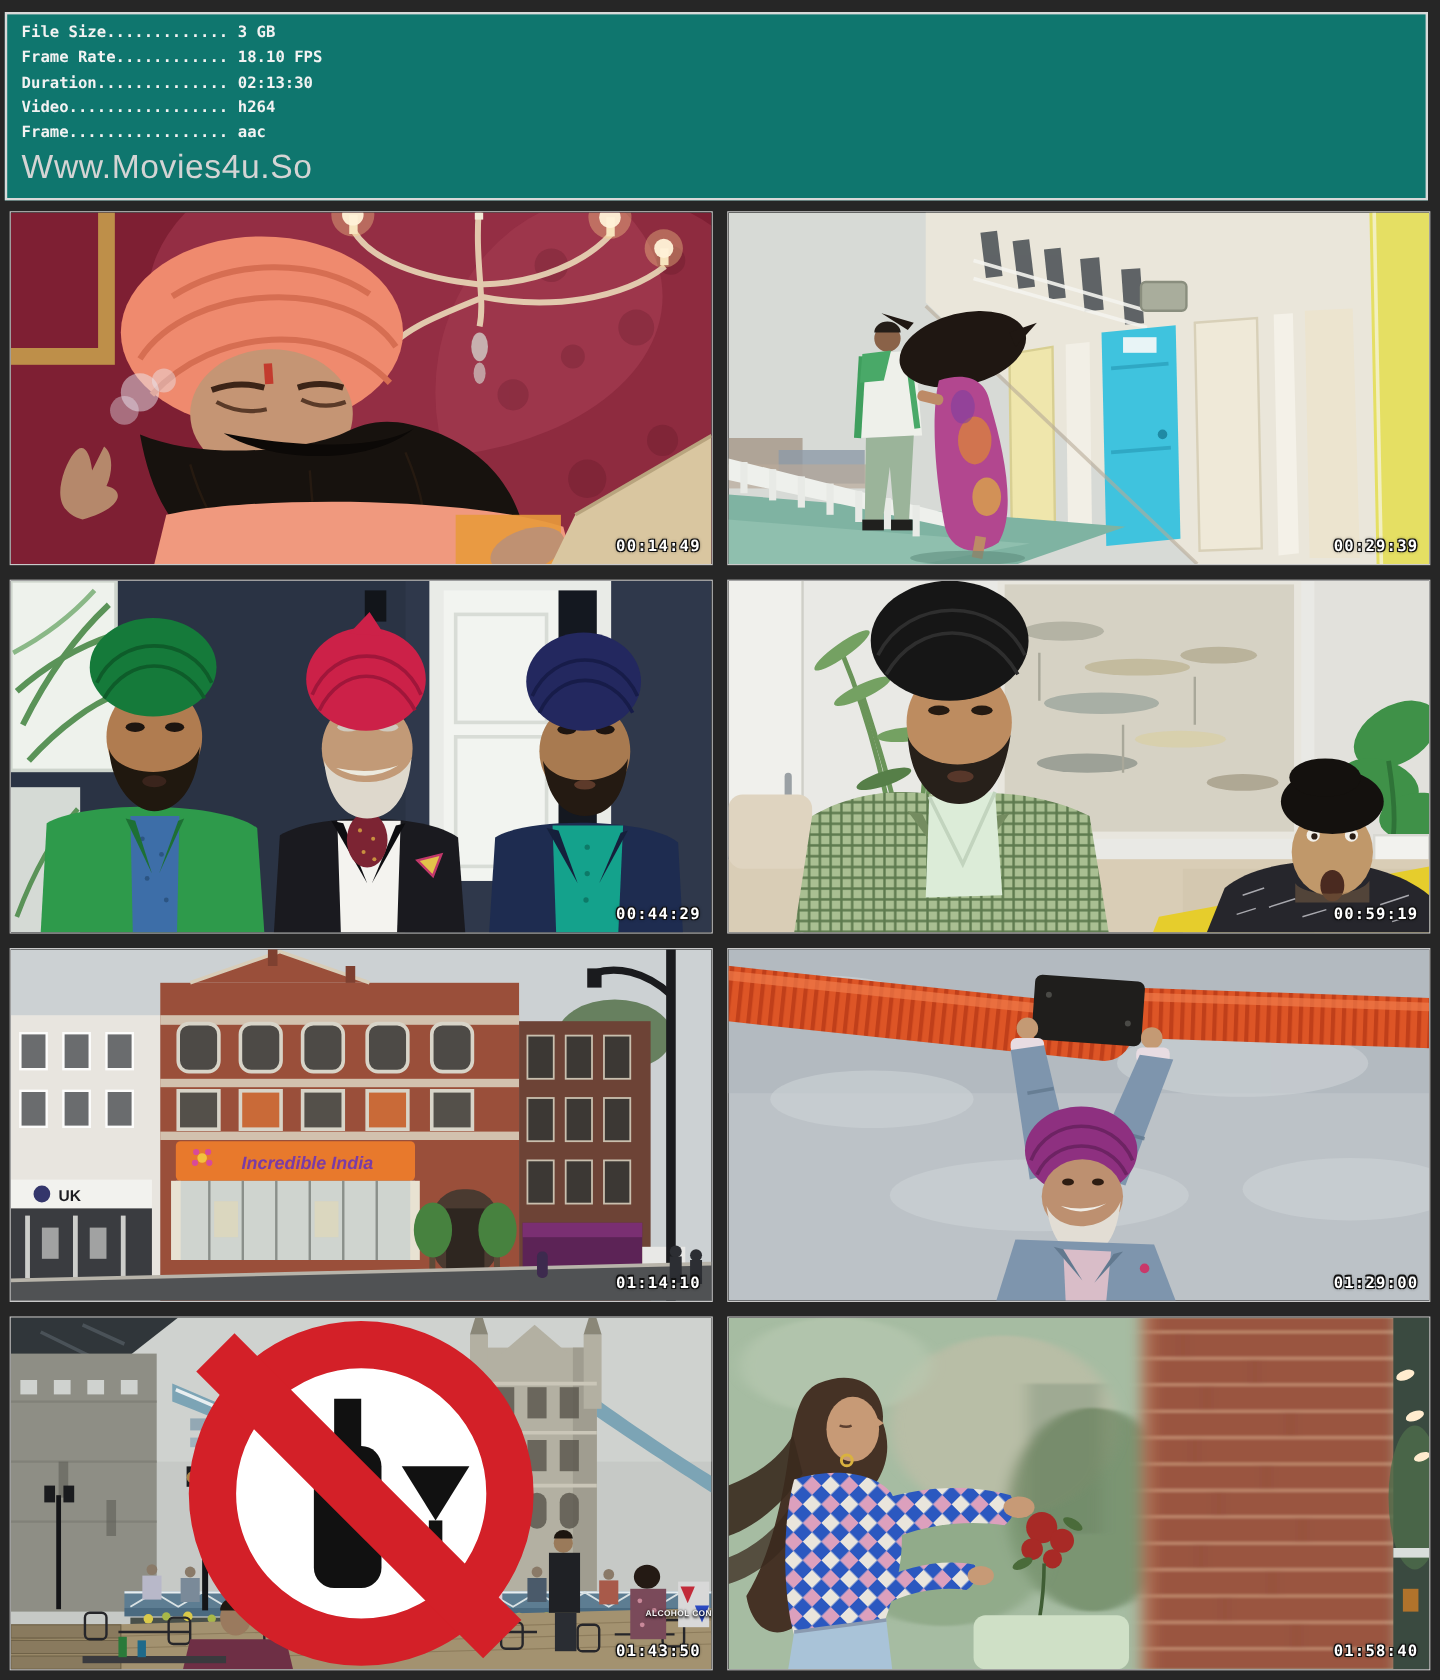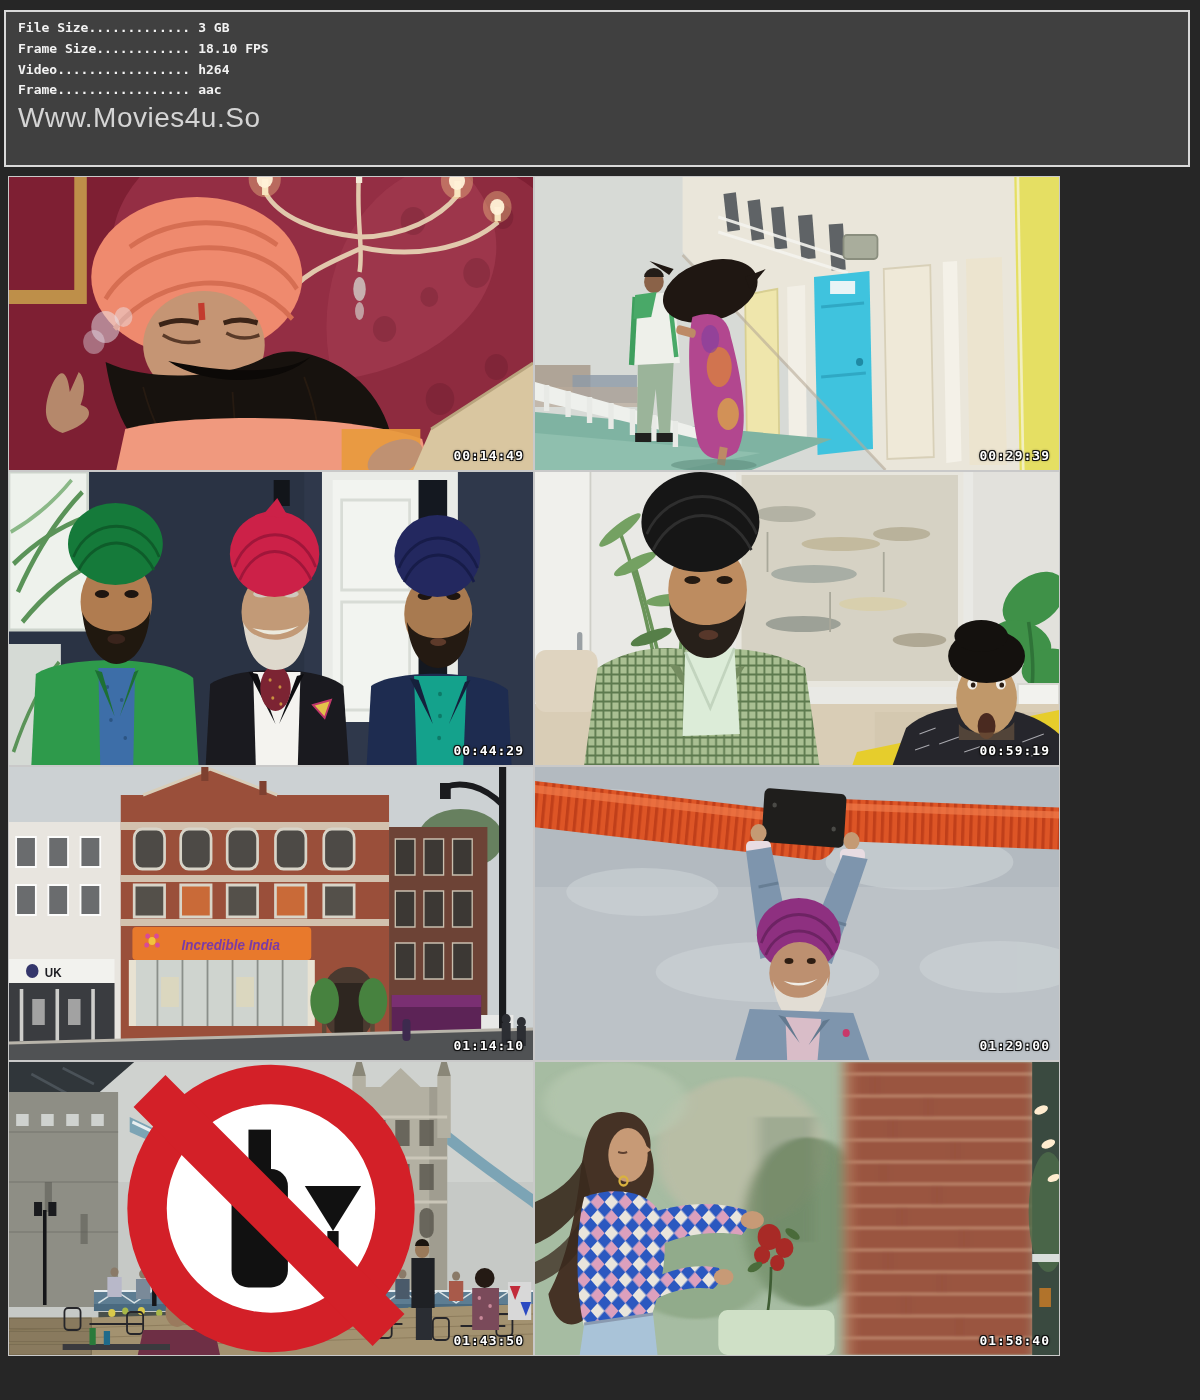"File Size............. 3 GB" .infobox { background: #404040 -> #0f766e }
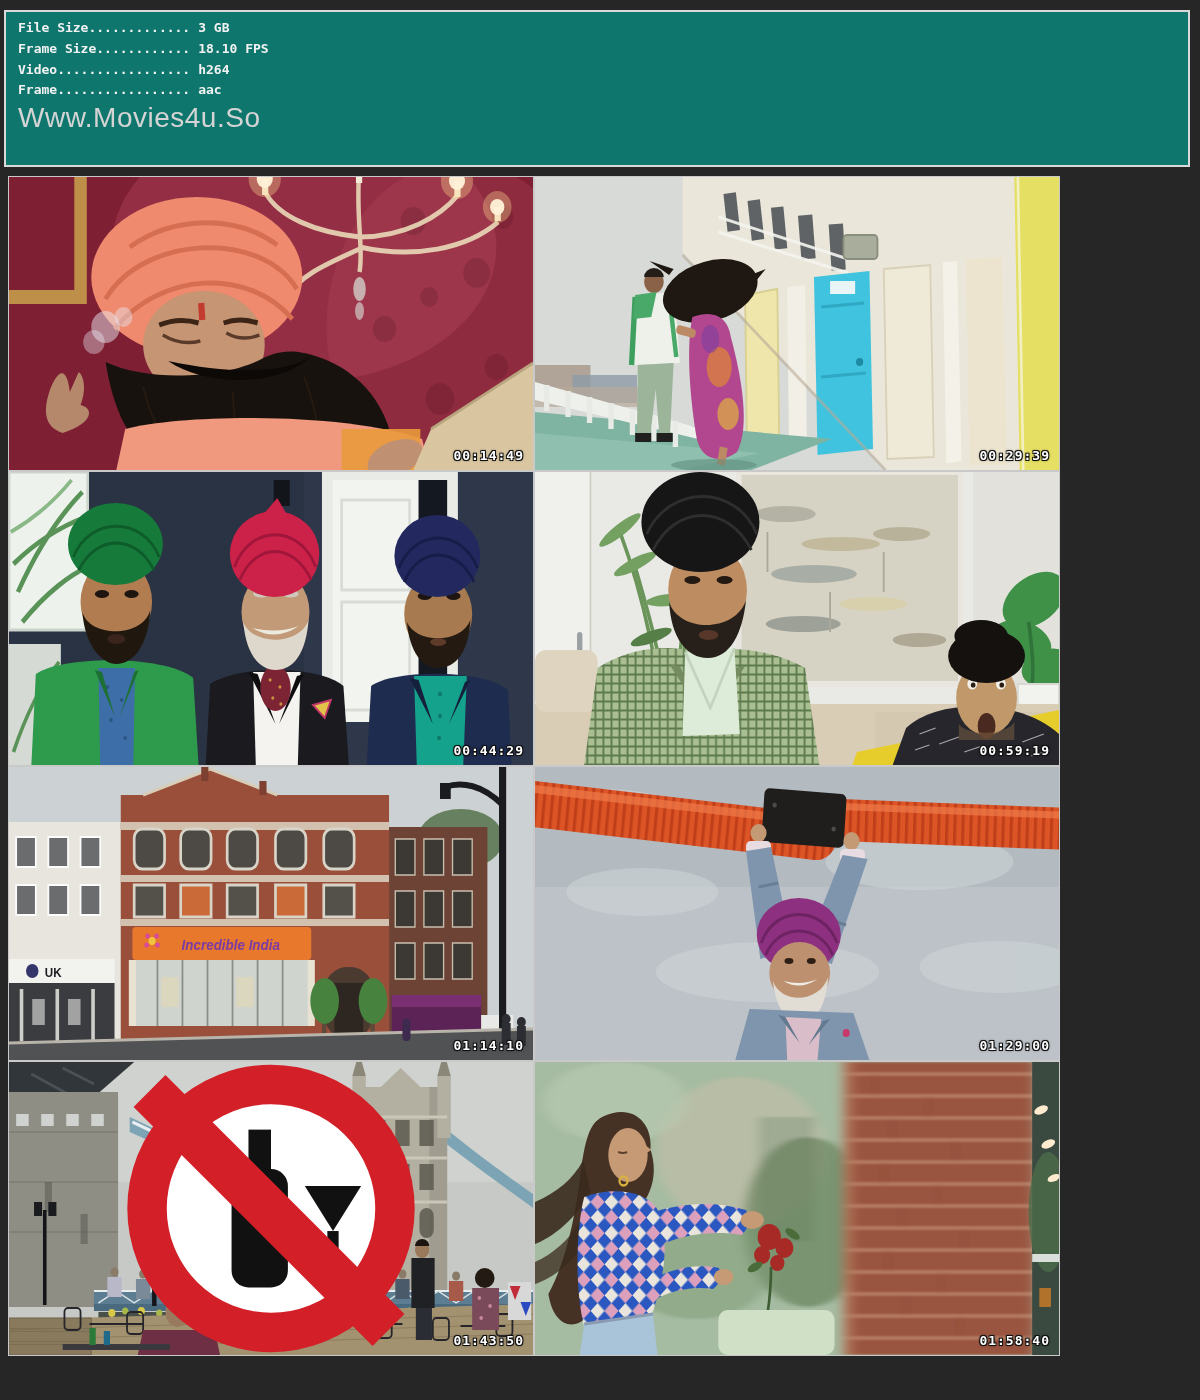"Frame Size............" span { text: Size -> Rate }
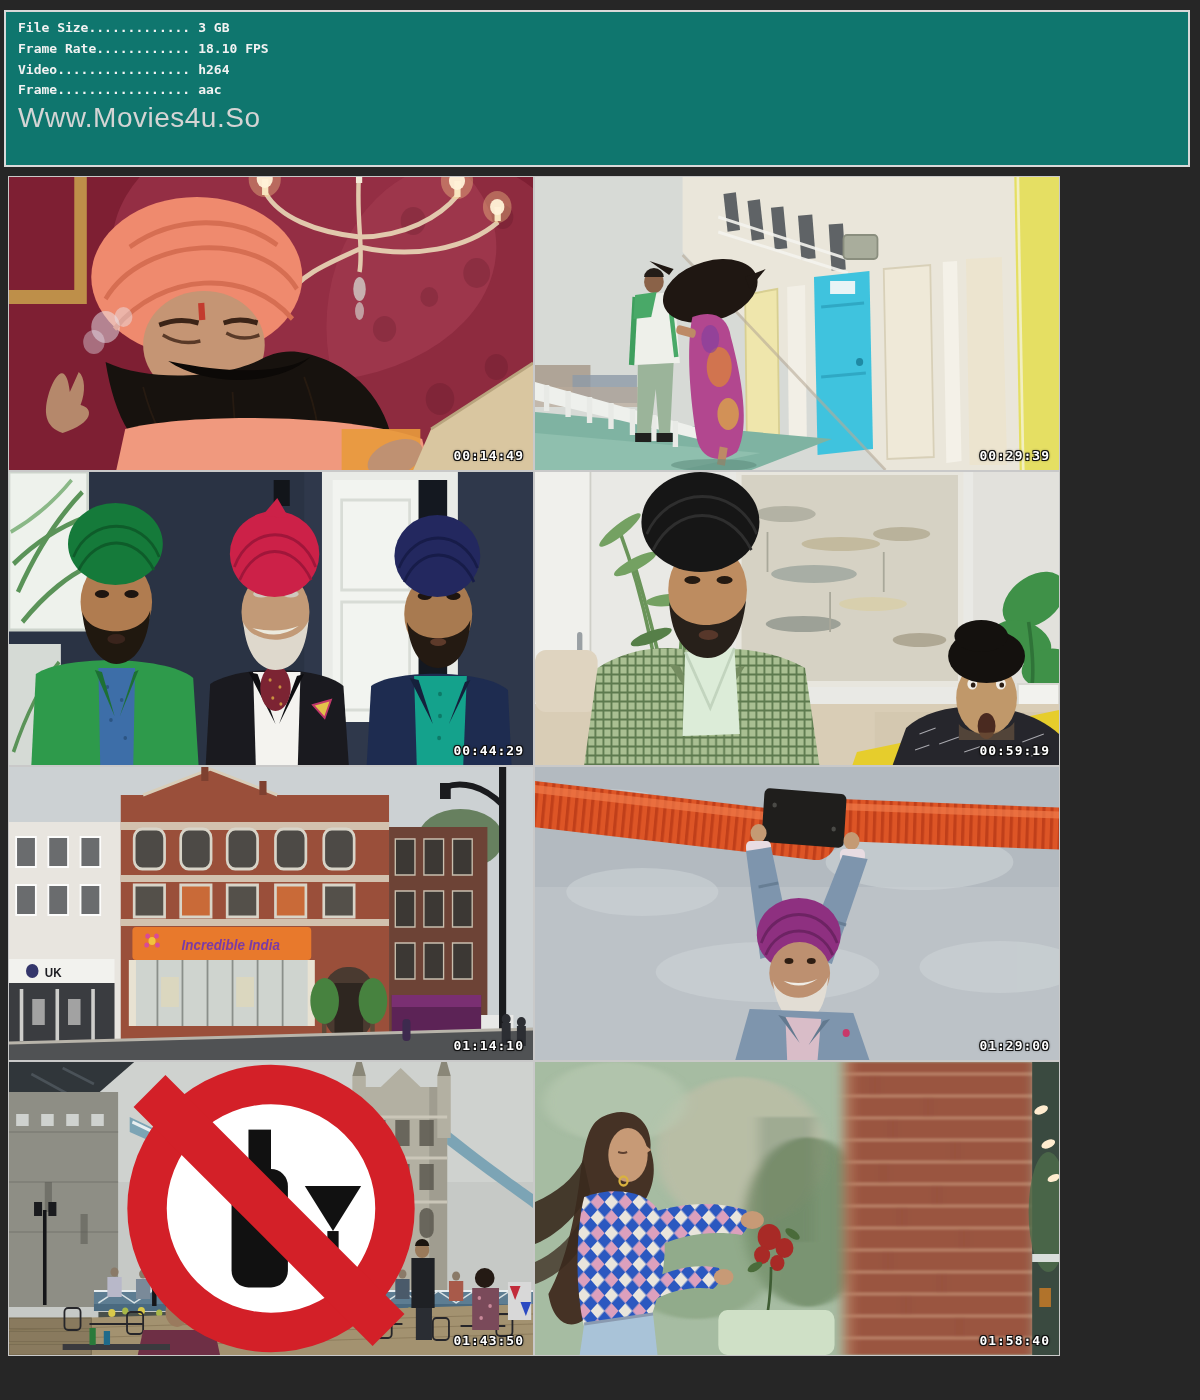"Duration.............. 02:13:30" div.info-row { html: none -> <div><span>Duration..............</span><span>02:13:30</span></div> }
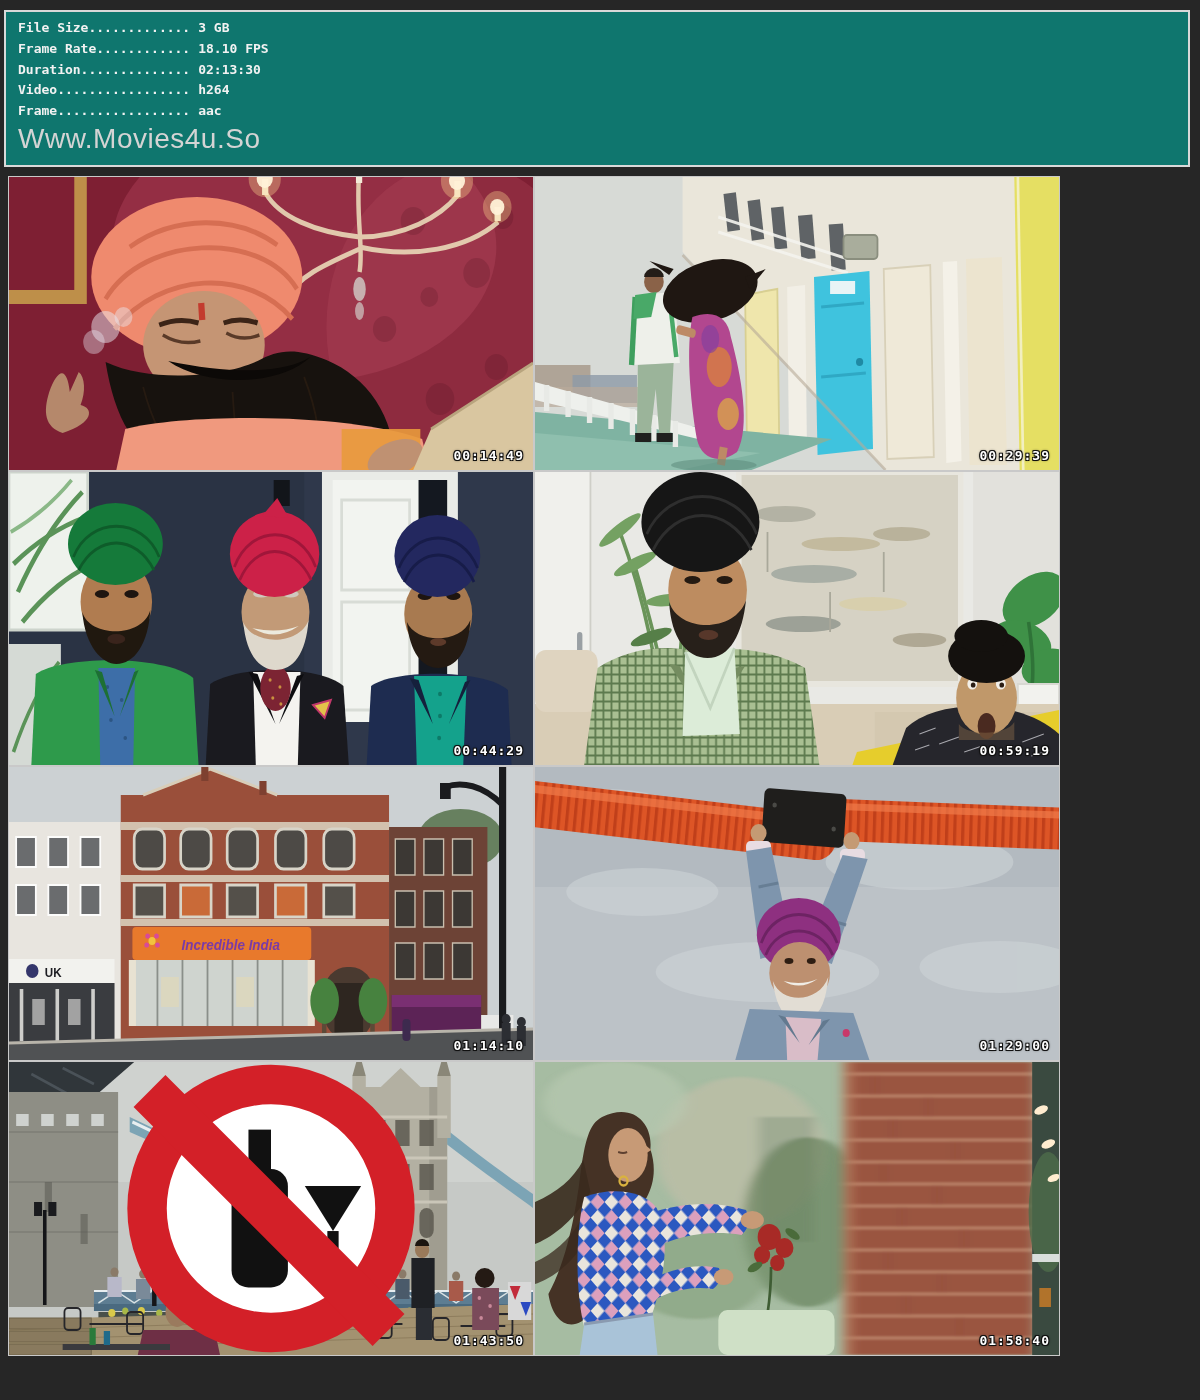"00:14:49" .grid { gap: none -> 12px; width: 1052px -> 1184px }
